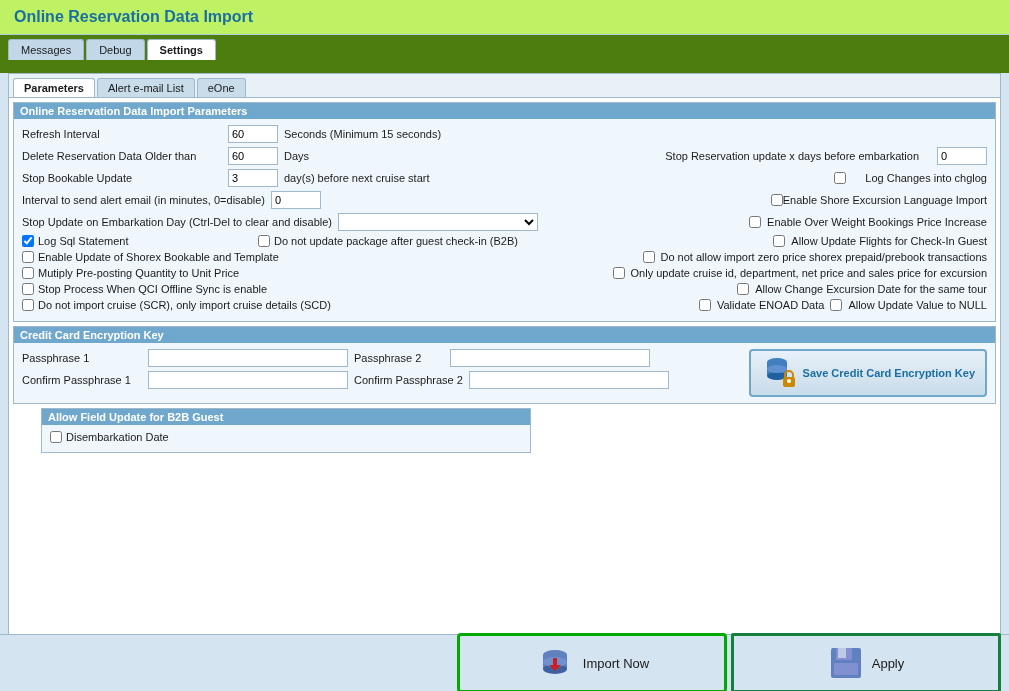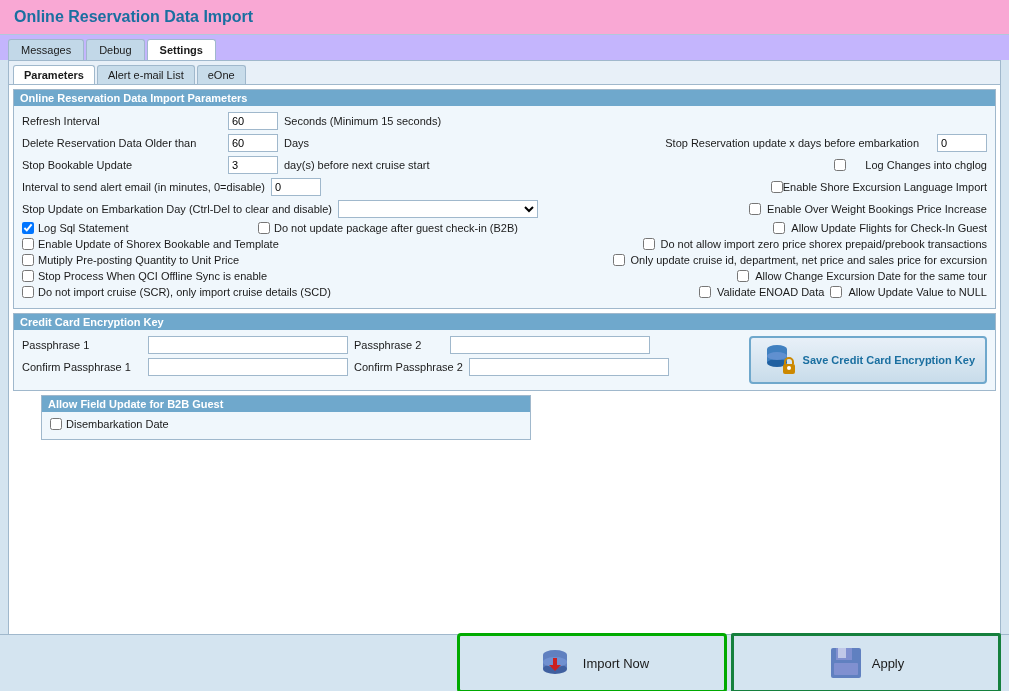"Online Reservation Data Import" .title-bar { background: #f9a8d4 -> #bef264 }
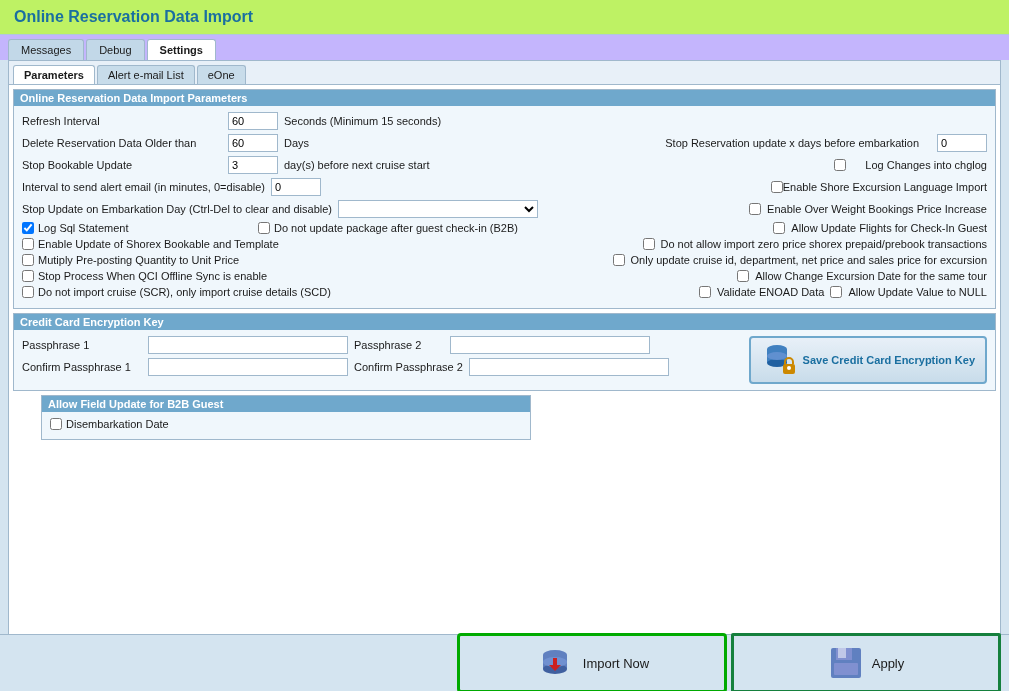"Messages" .tab-bar { background: #c4b5fd -> #4d7c0f; padding: 4px 8px 0 8px -> 4px 8px 13px 8px }
